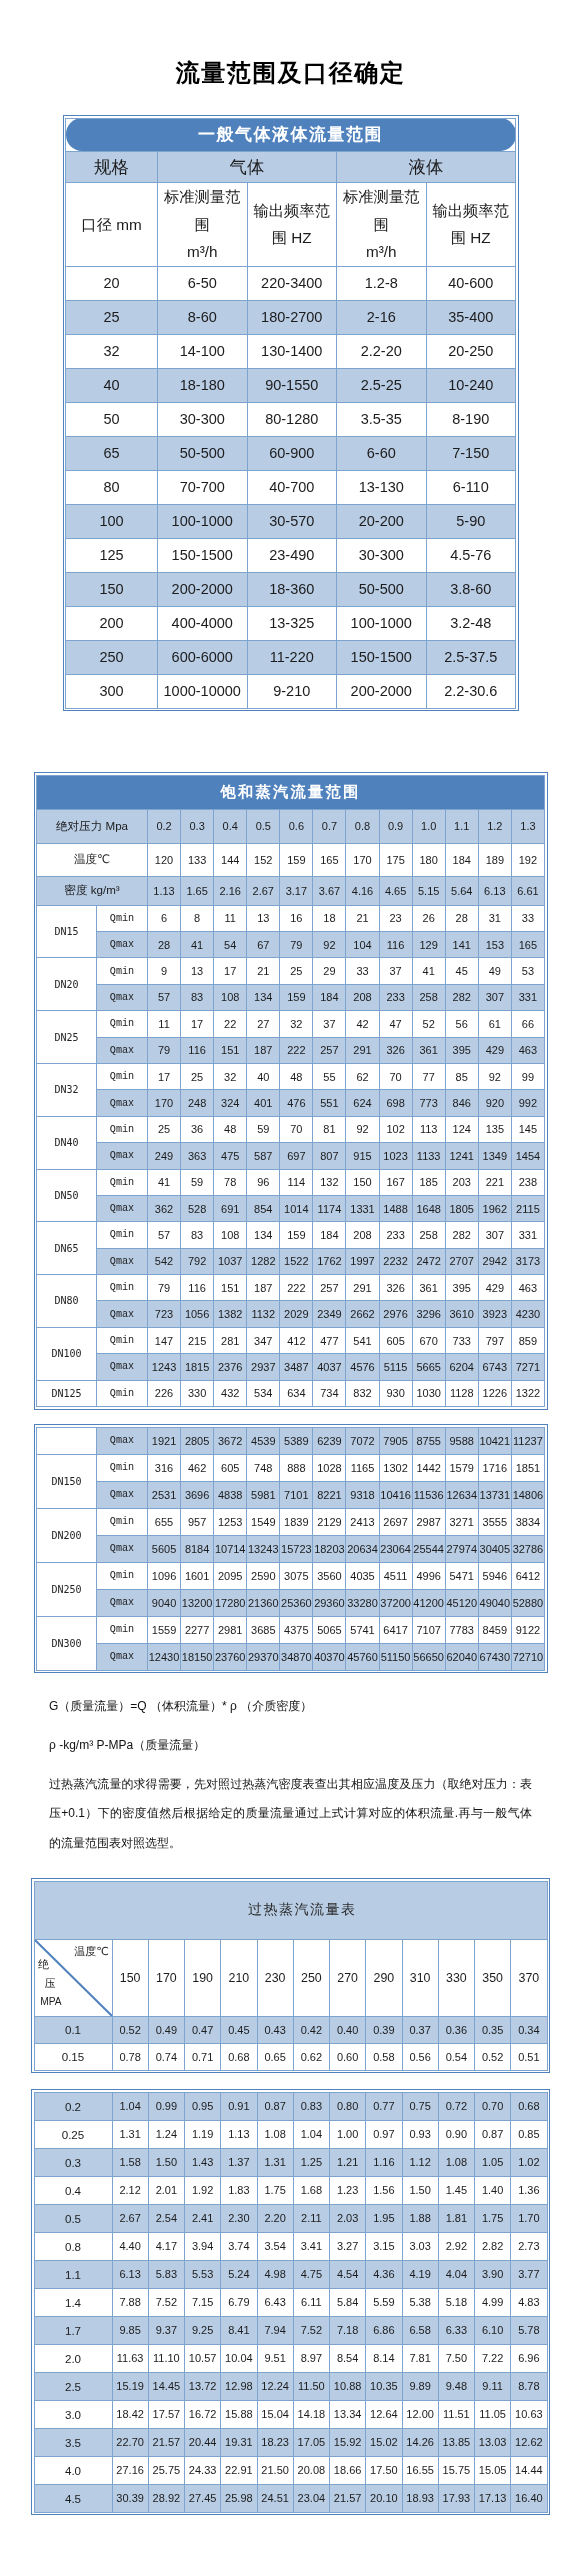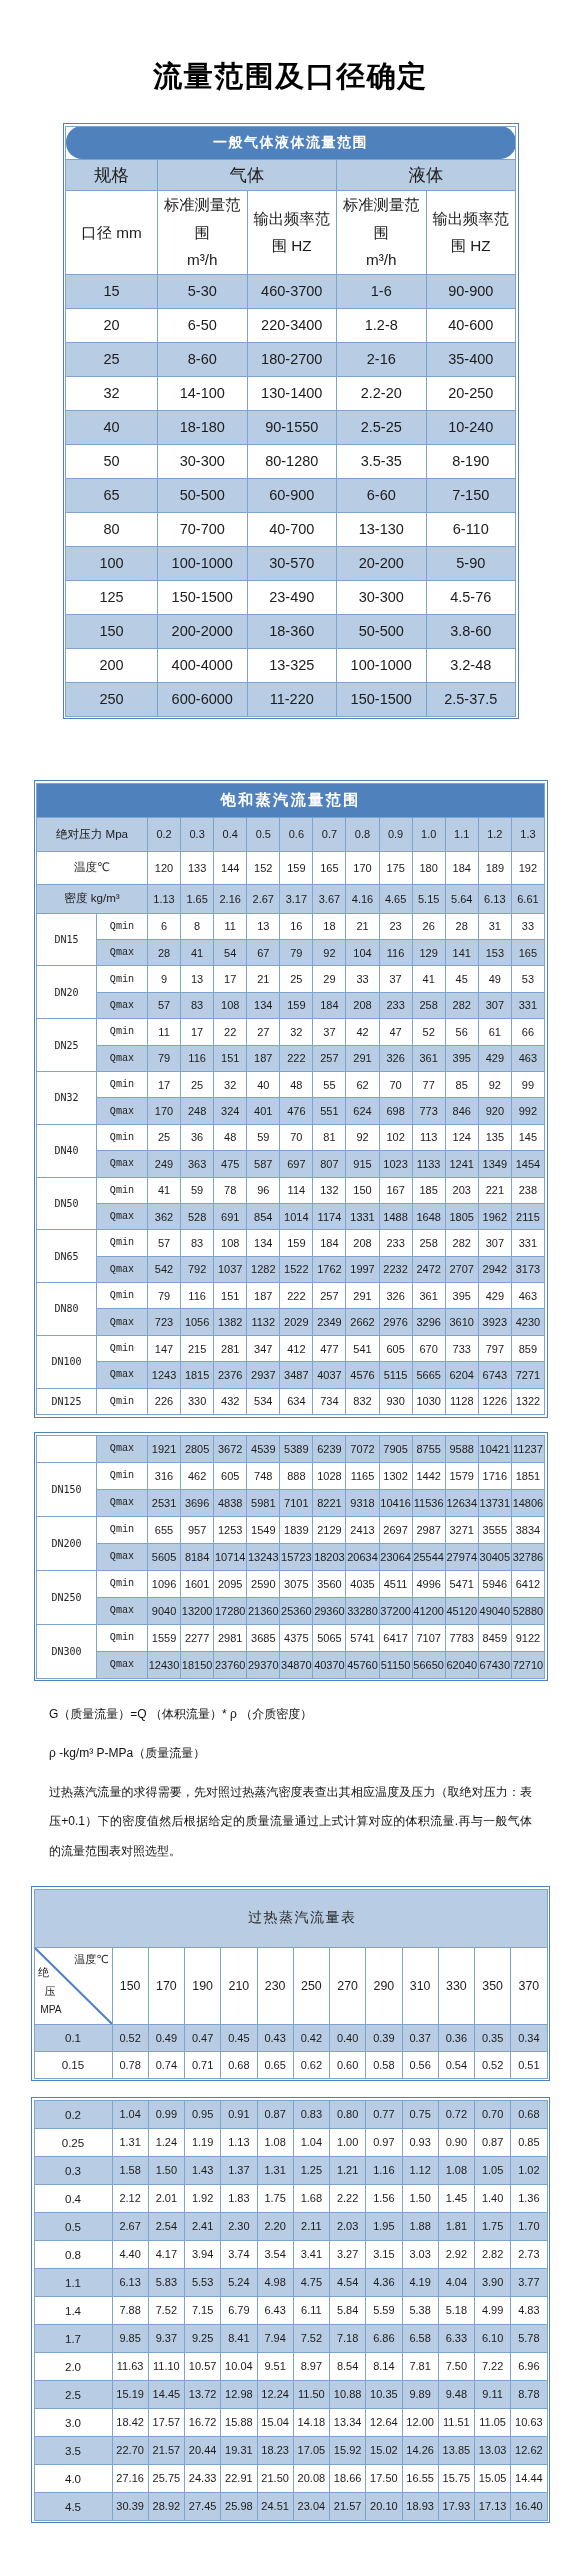"流量范围及口径确定" h1.page-title { font-size: 29px -> 24px }
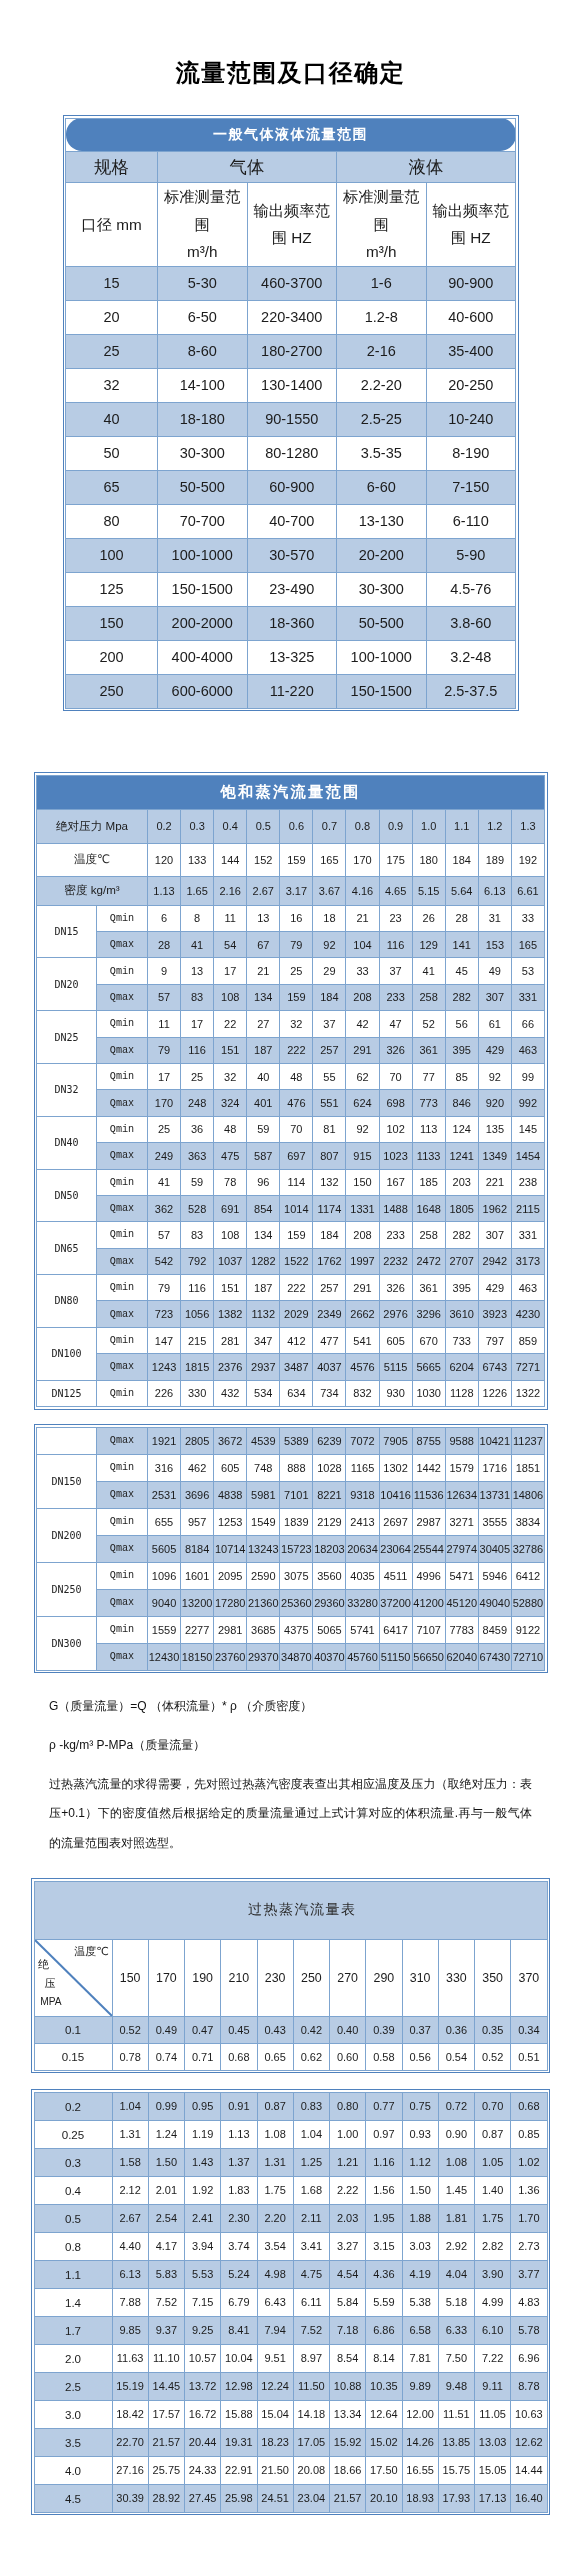"一般气体液体流量范围" .t1 .title-row th { font-size: 14px -> 17px }
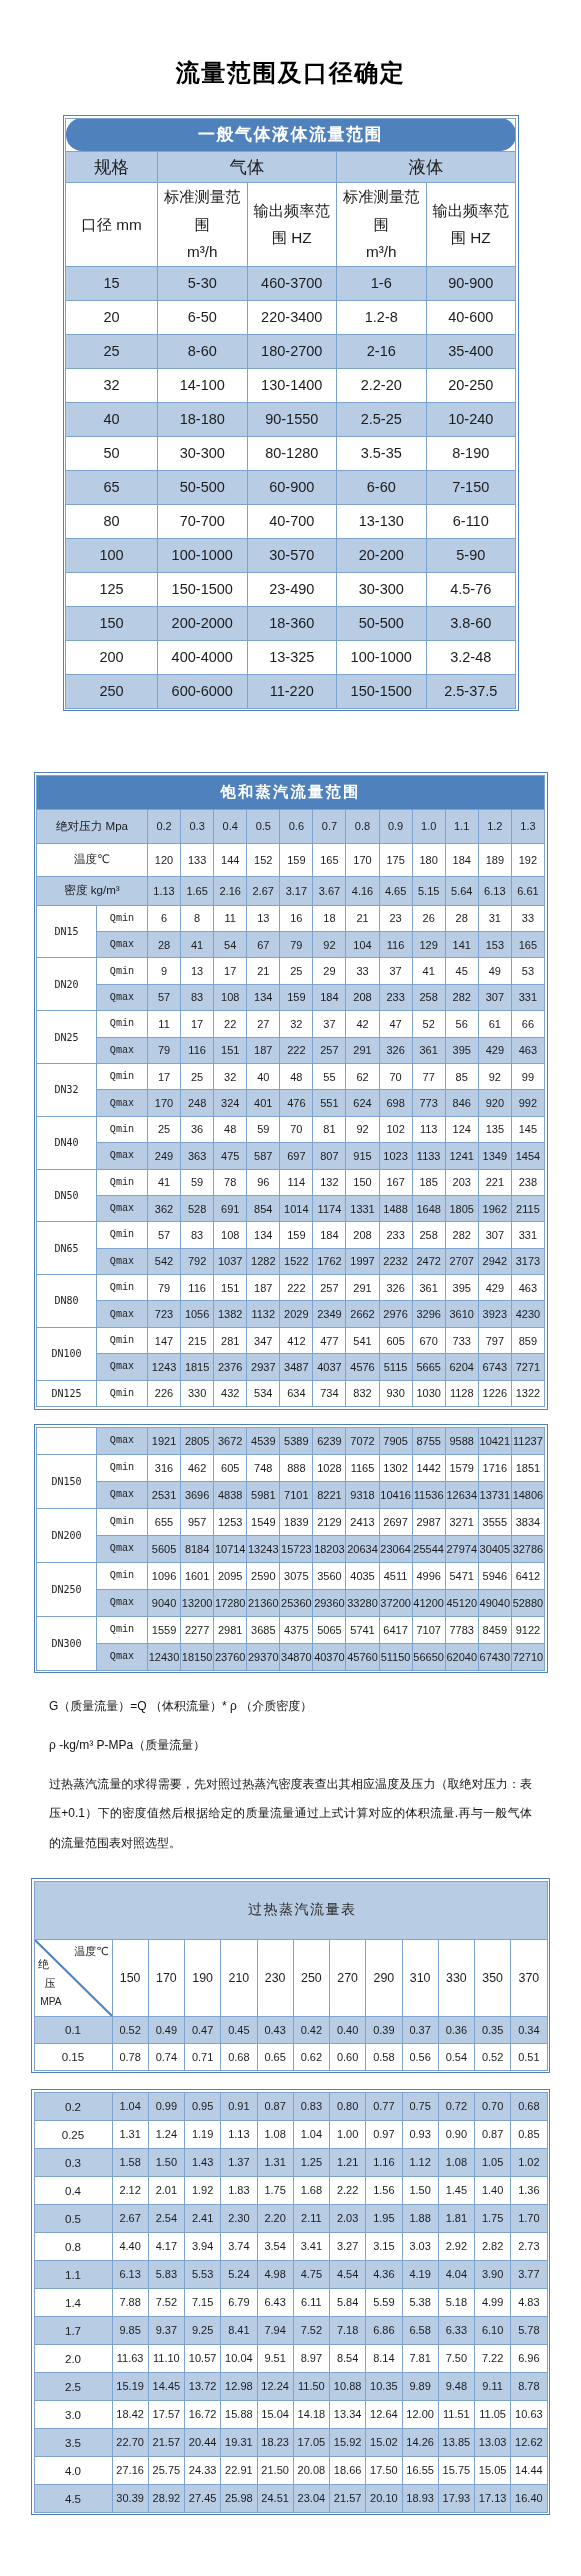"15" tr.blue { html: <tr> <td>15</td> <td>5-30</td> <td>460-3700</td> <td>1-6</td> <td>90-900</td> </tr> -> none }
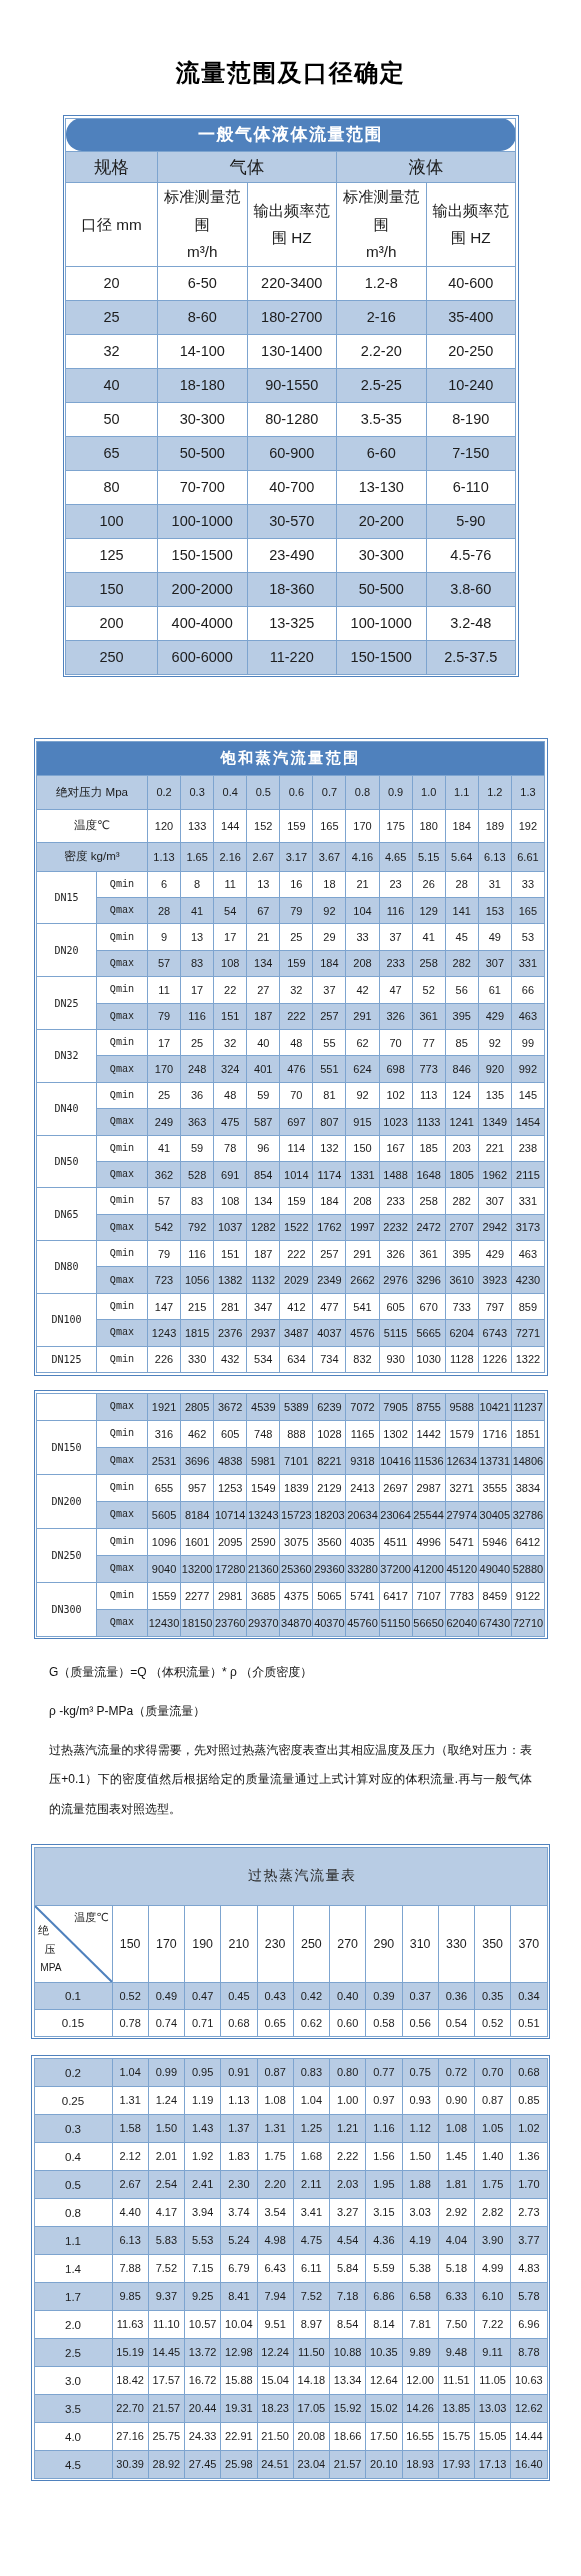"300" tr { html: none -> <tr> <td>300</td> <td>1000-10000</td> <td>9-210</td> <td>200-2000</td> <td>2.2-30.6</td> </tr> }
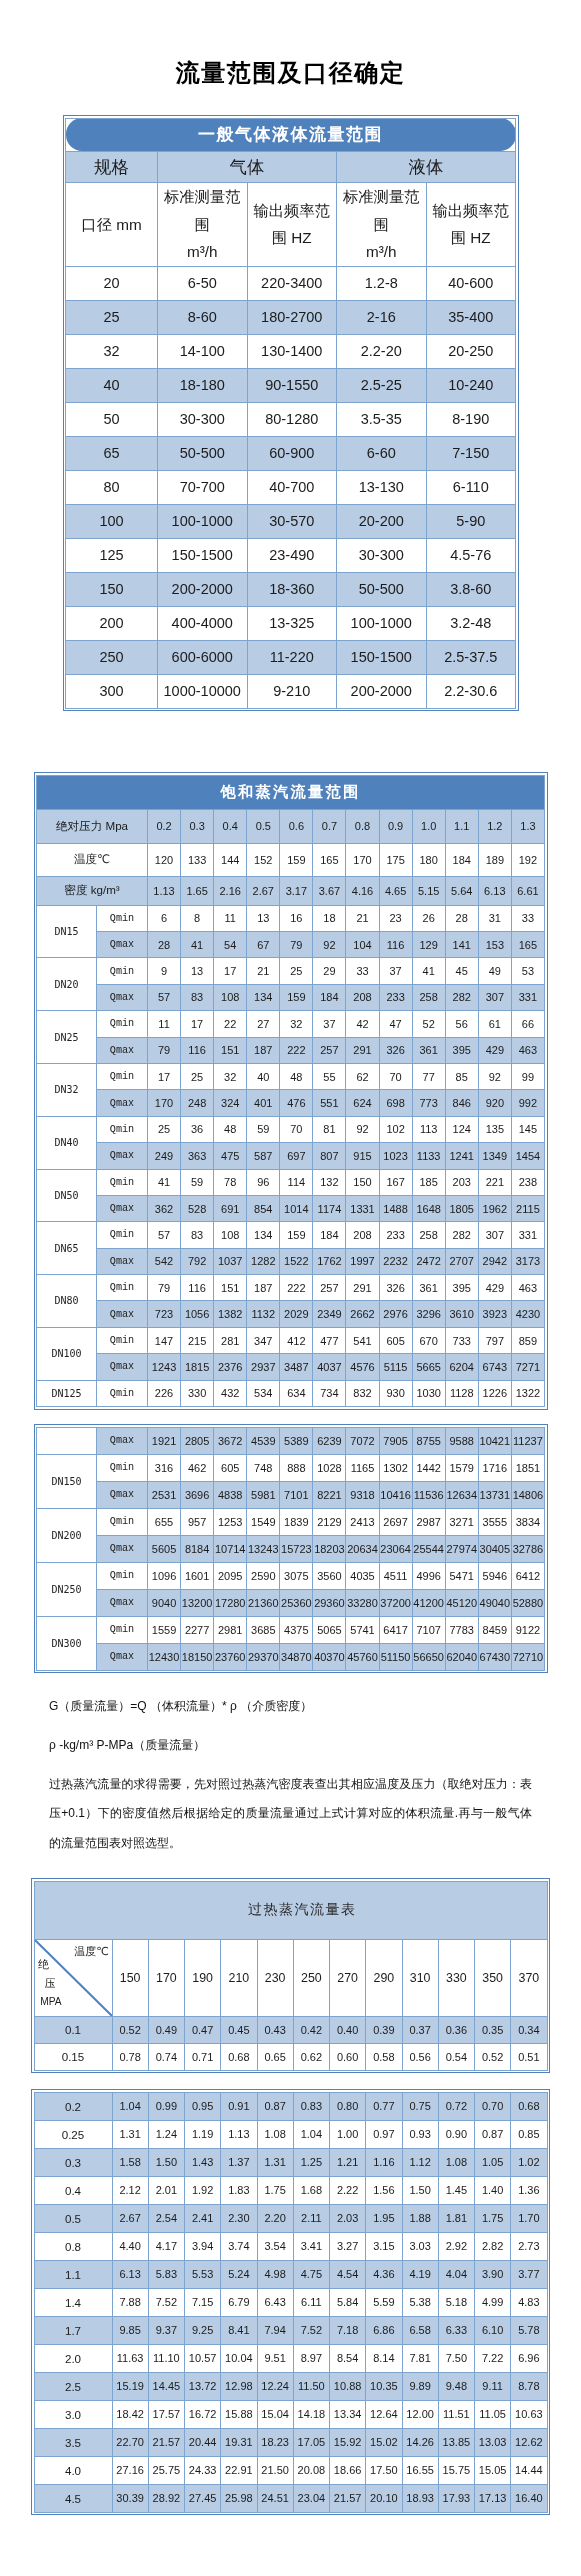"2.22" td.val { text: 2.22 -> 1.23 }
